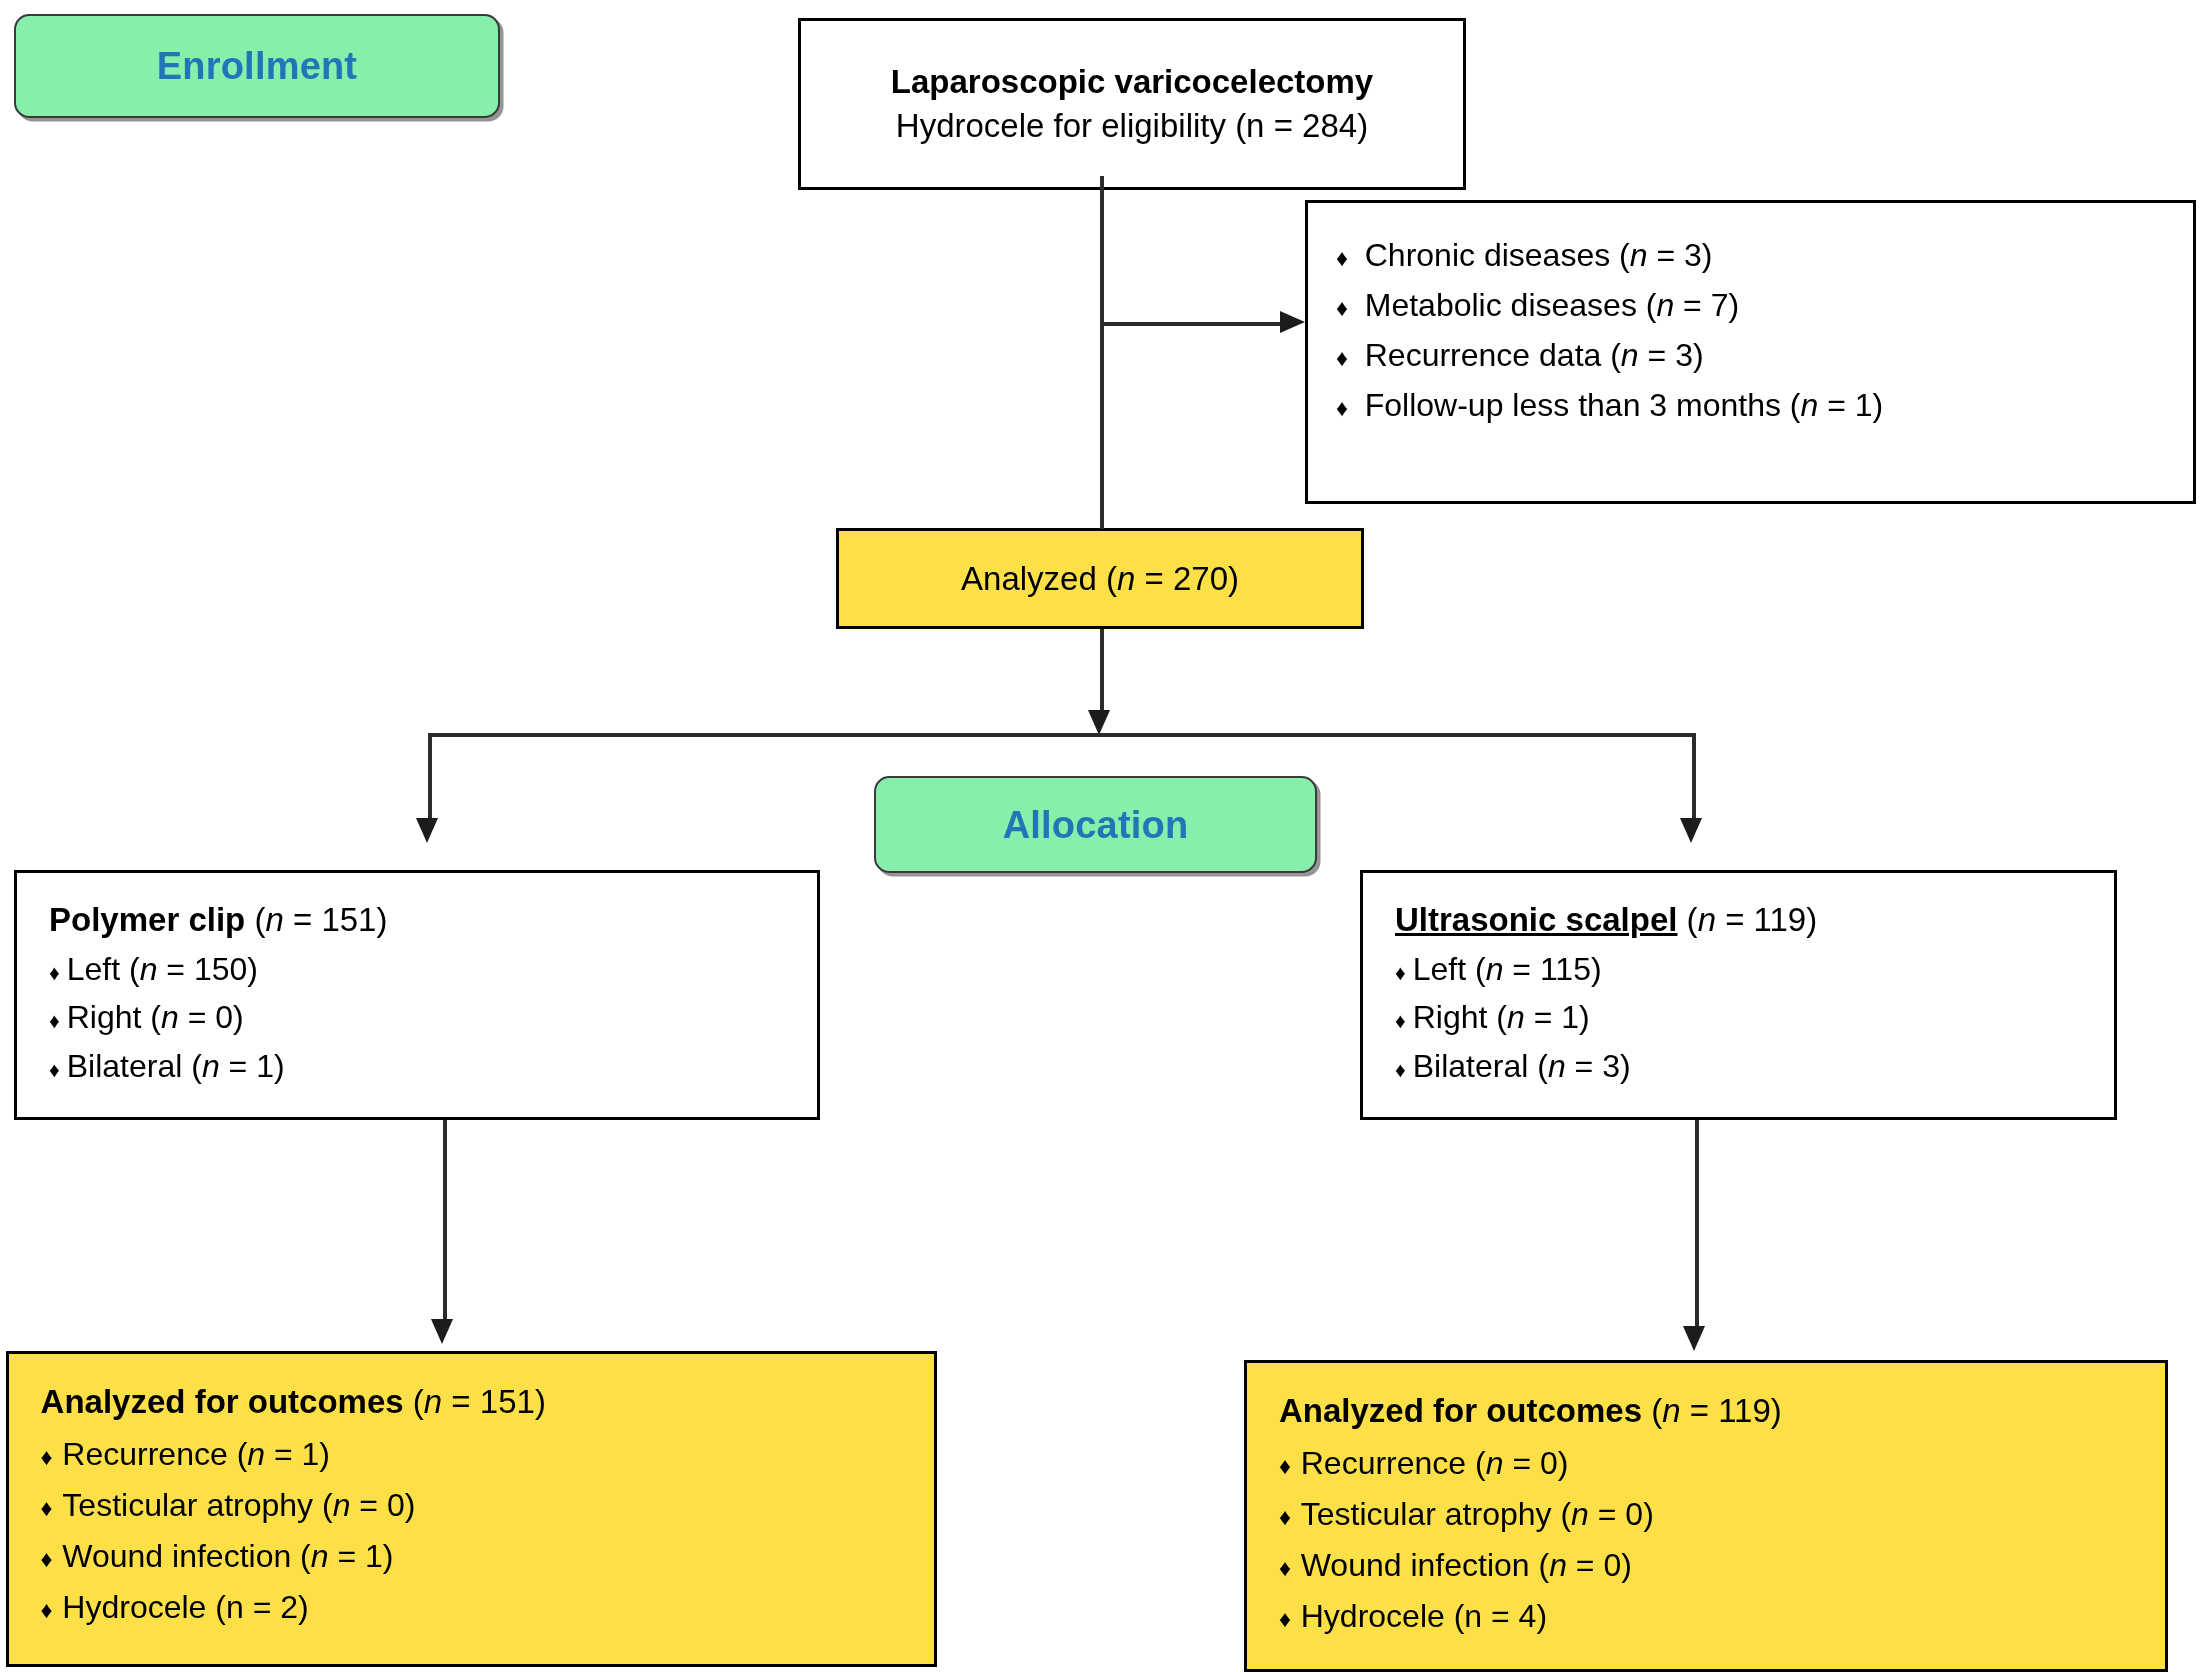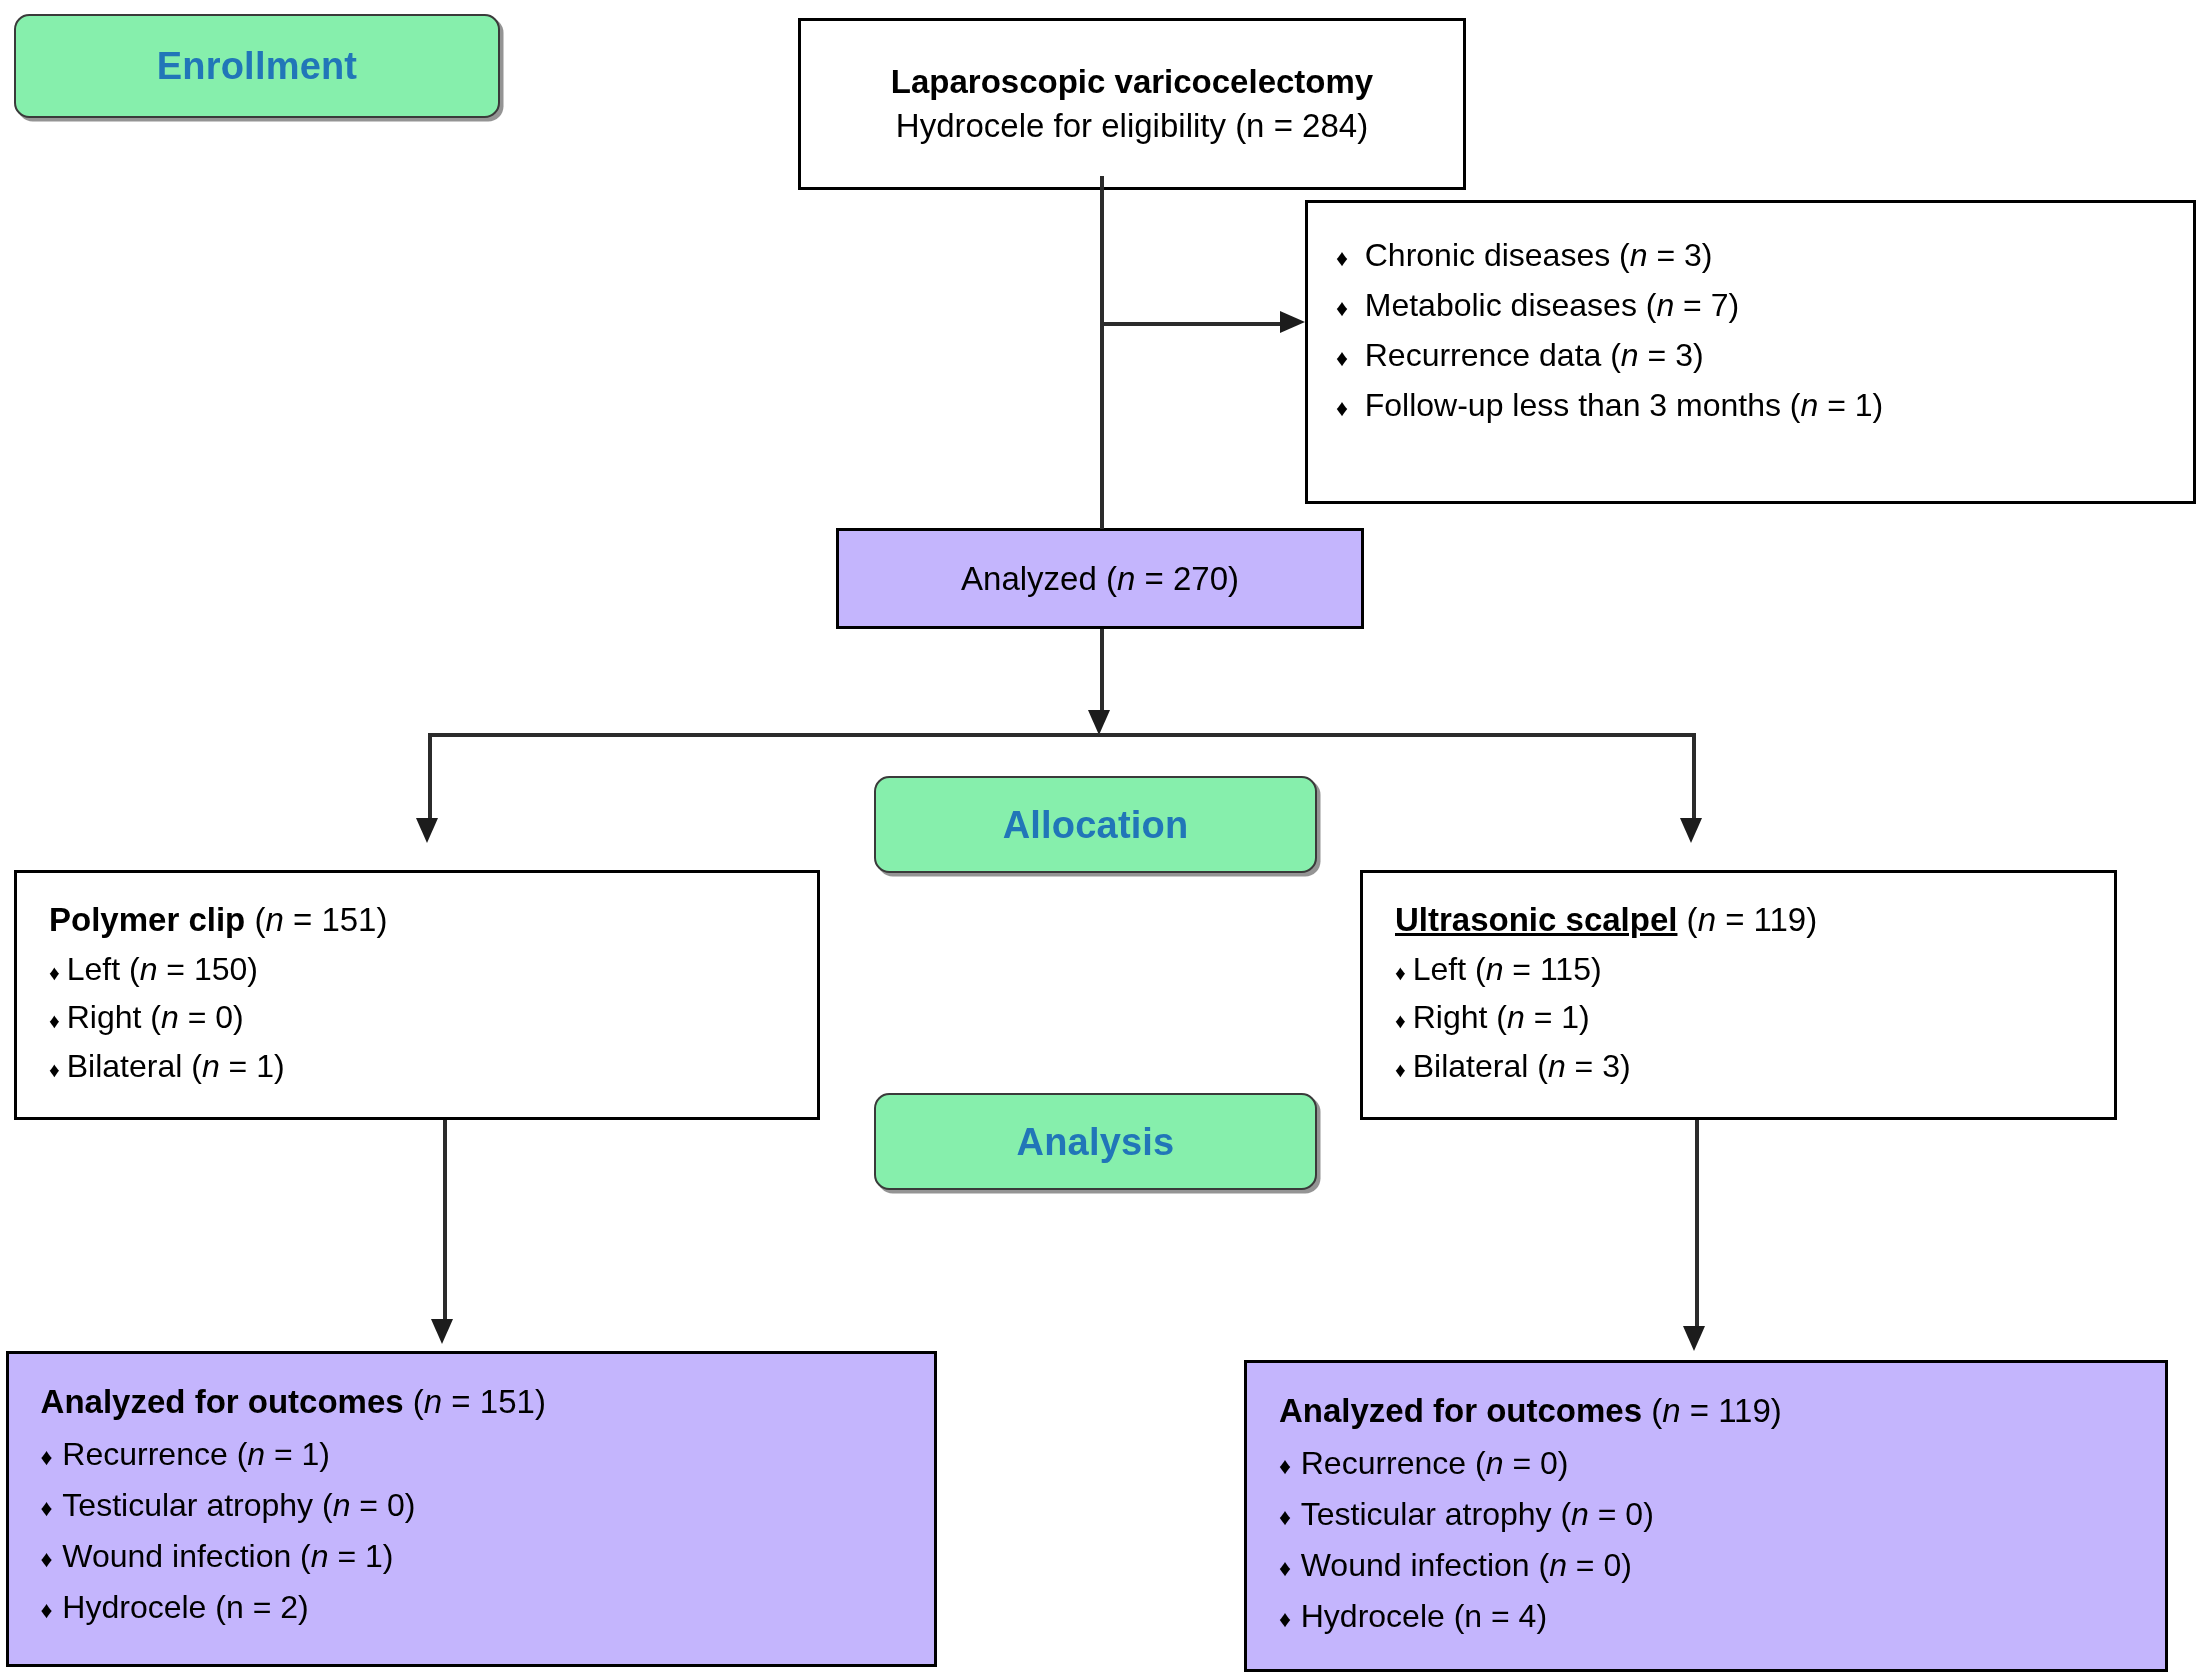"Analyzed (n = 270)" .flow-box.filled { background: #c4b5fd -> #fde047 }
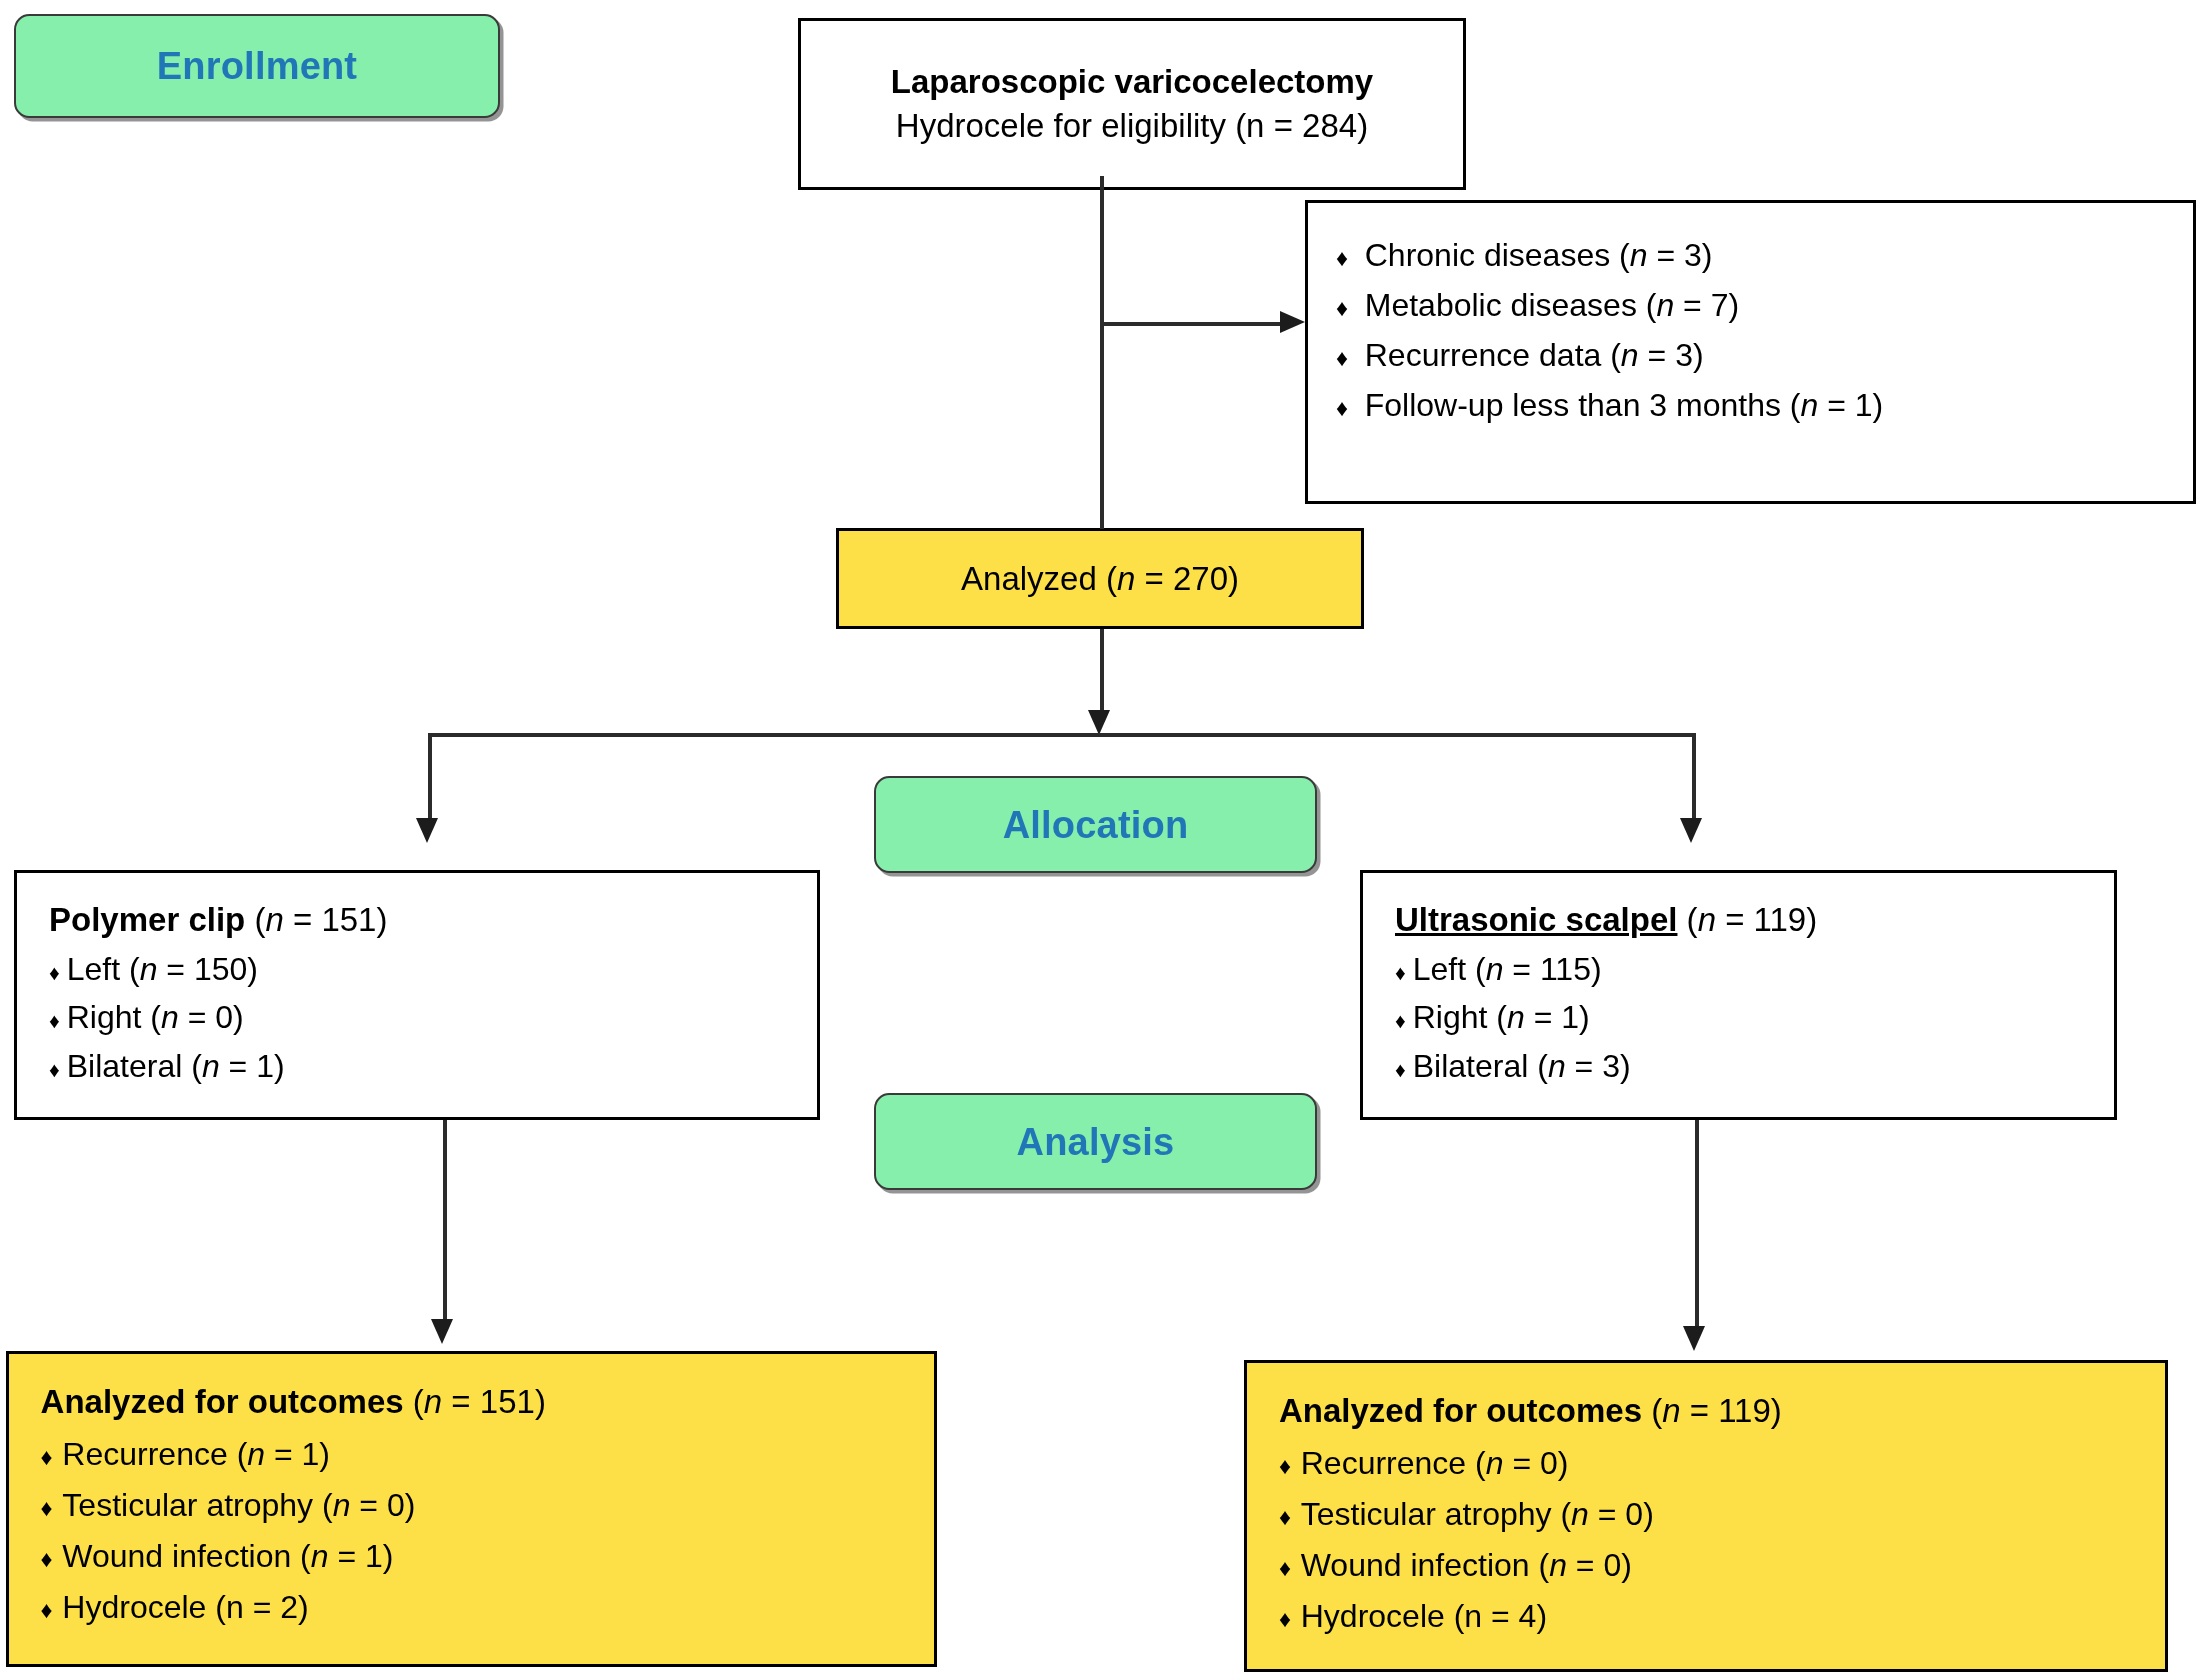"Analysis" div.stage-badge { html: <div> <span>Analysis</span> </div> -> none }
